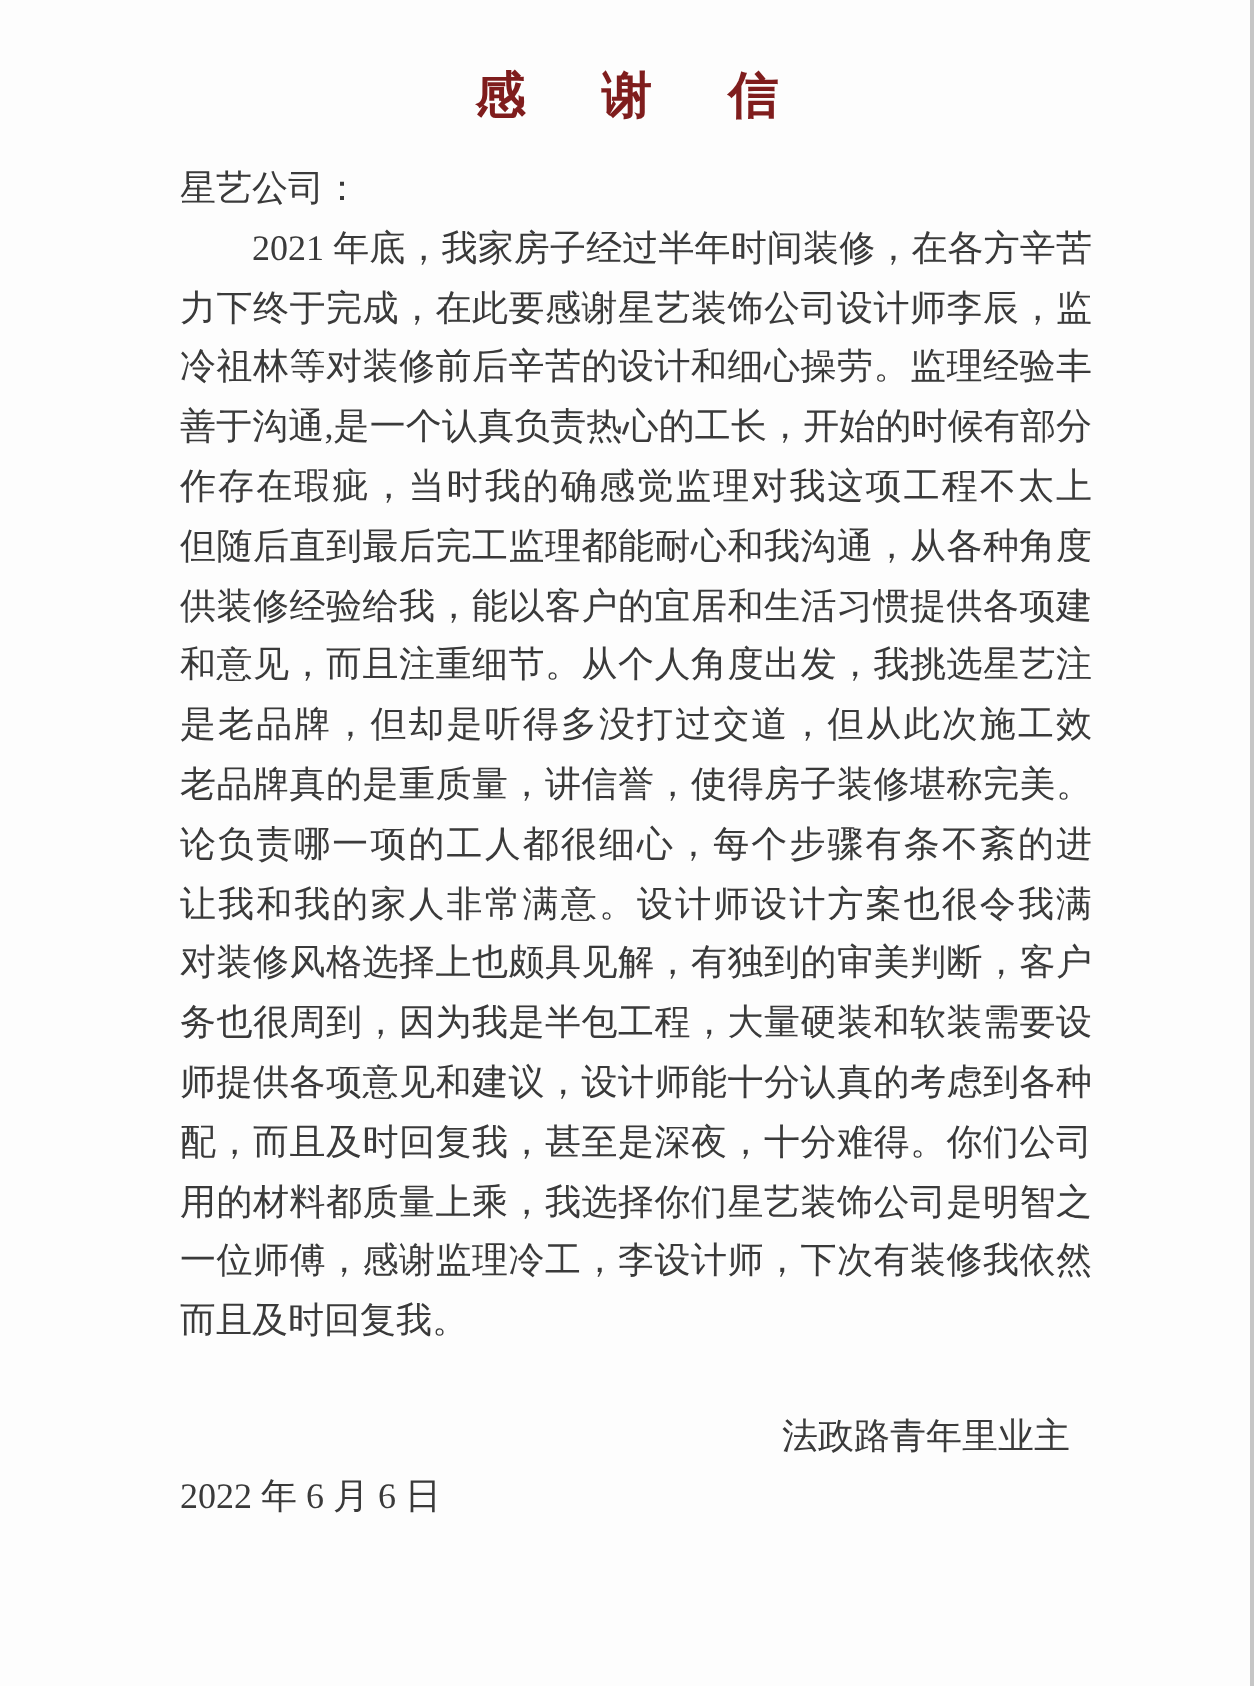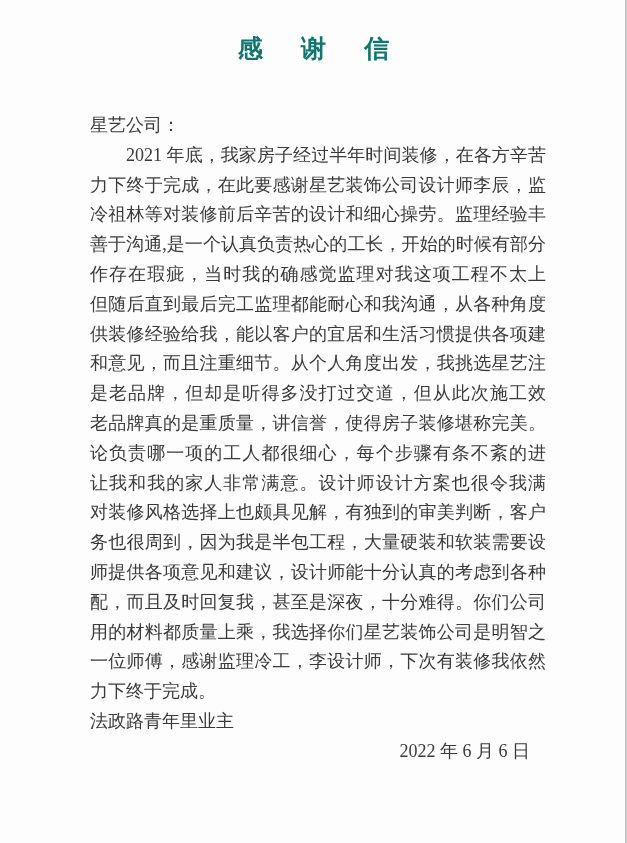"感 谢 信" .title { color: #0f766e -> #7f1d1d }
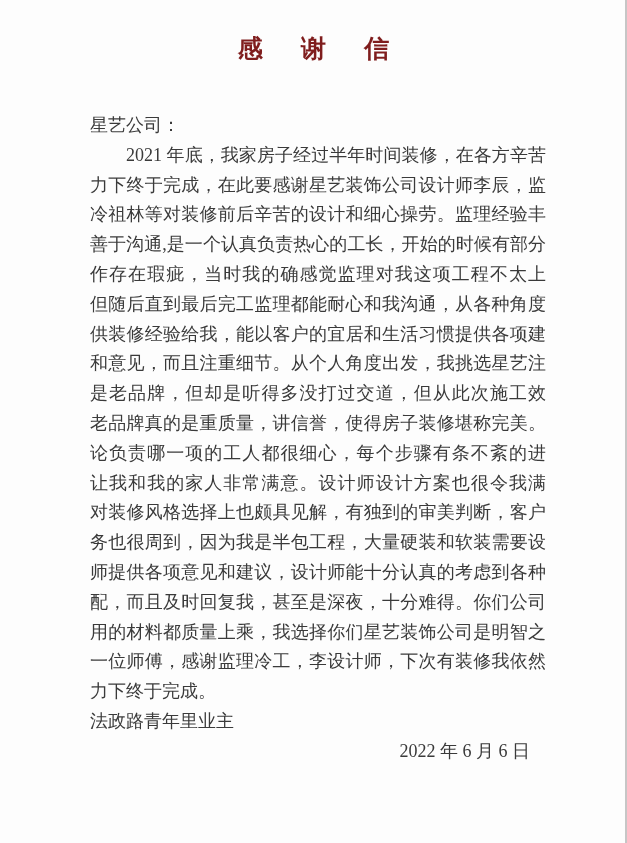"星艺公司：" .content { top: 111px -> 80px }
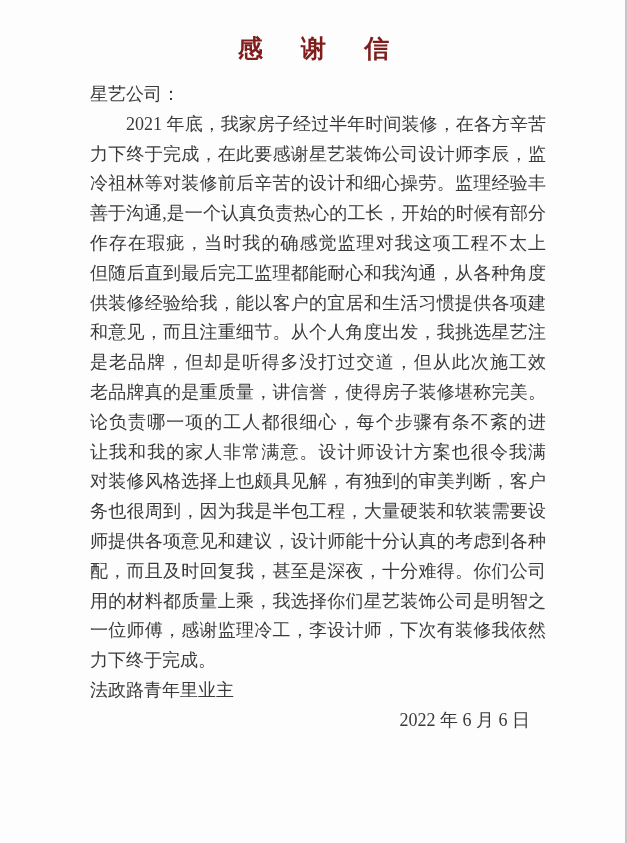"力下终于完成。" div.line { text: 力下终于完成 -> 而且及时回复我 }
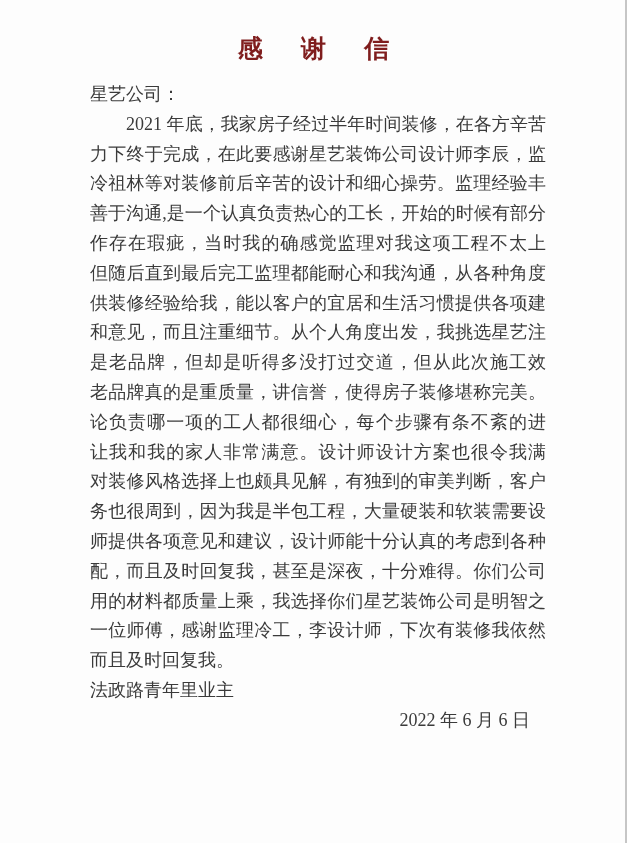"法政路青年里业主" .sign { margin-top: none -> 28px; text-align: left -> right }
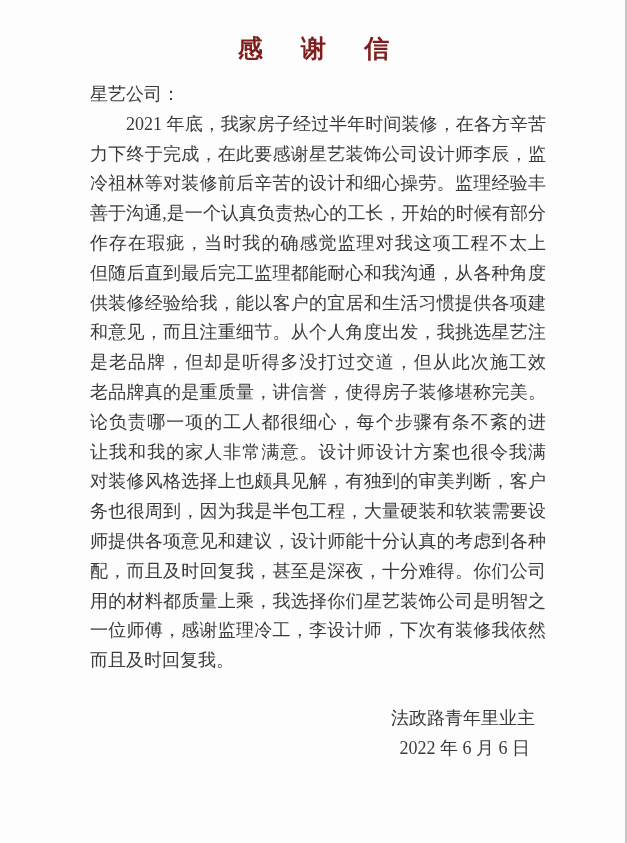"2022 年 6 月 6" .date { text-align: right -> left }
